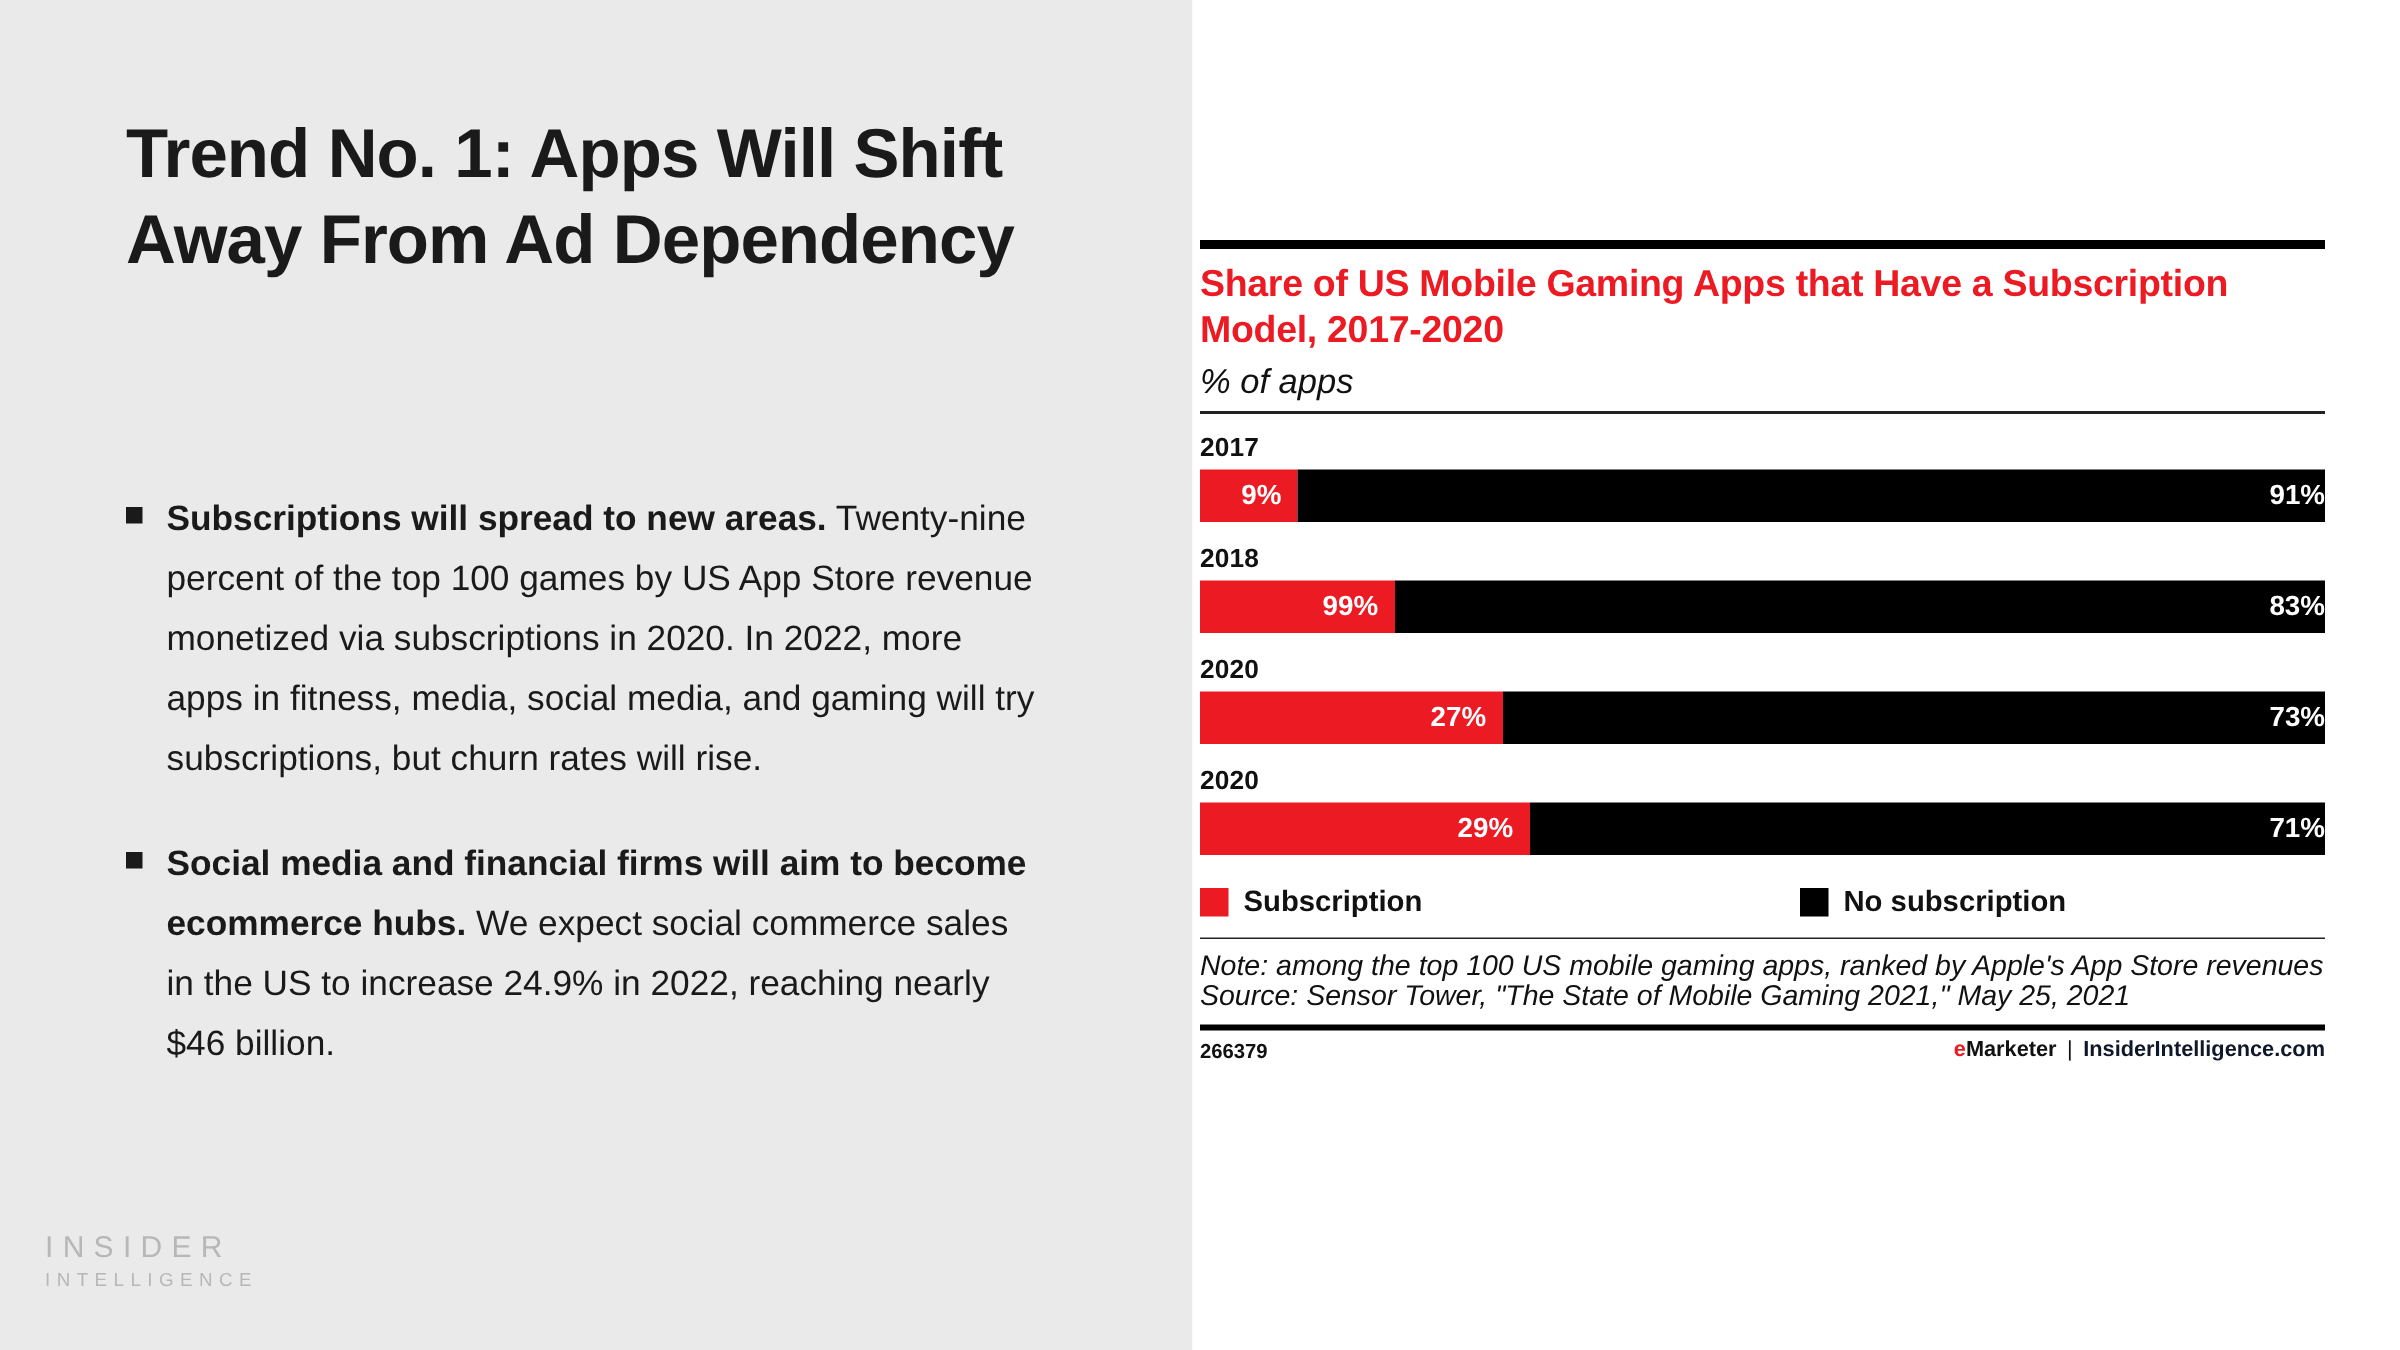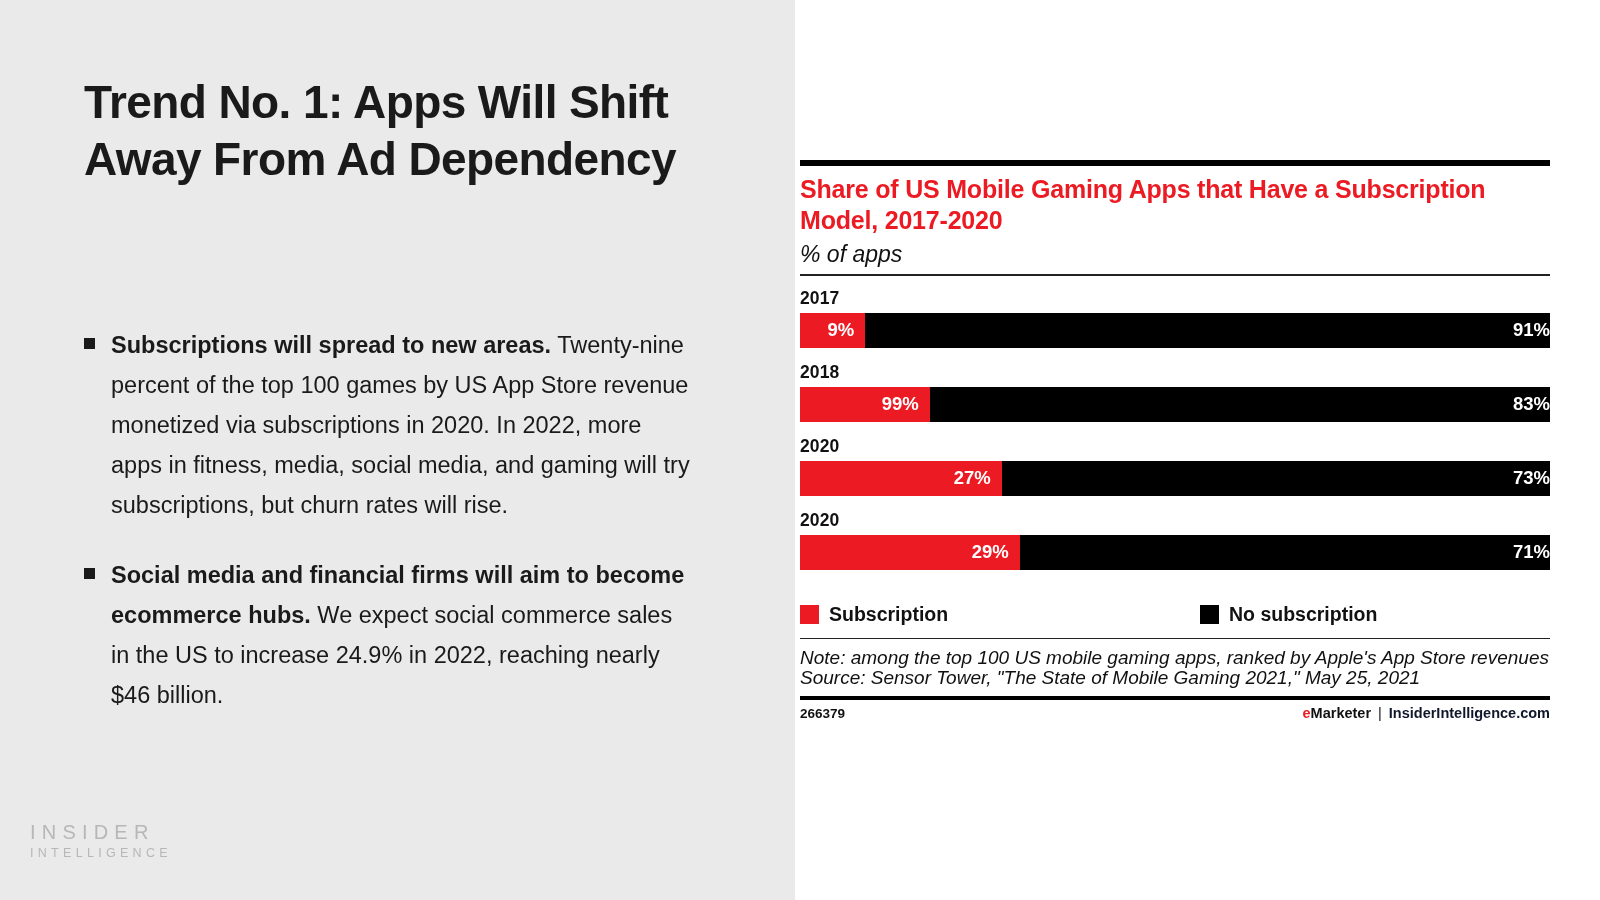"Subscription" .legend { margin-top: 33px -> 20px }
